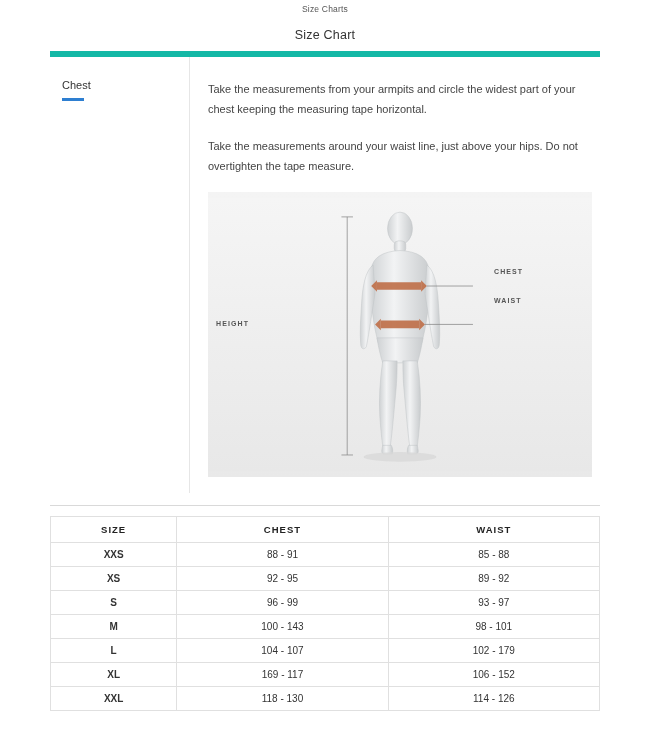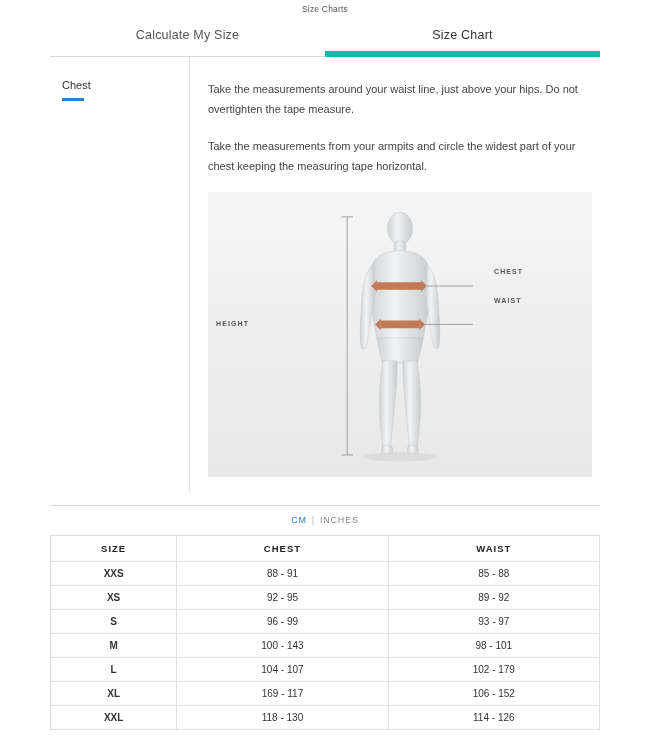"Calculate My Size" div.tab { html: <div>Calculate My Size</div> -> none }
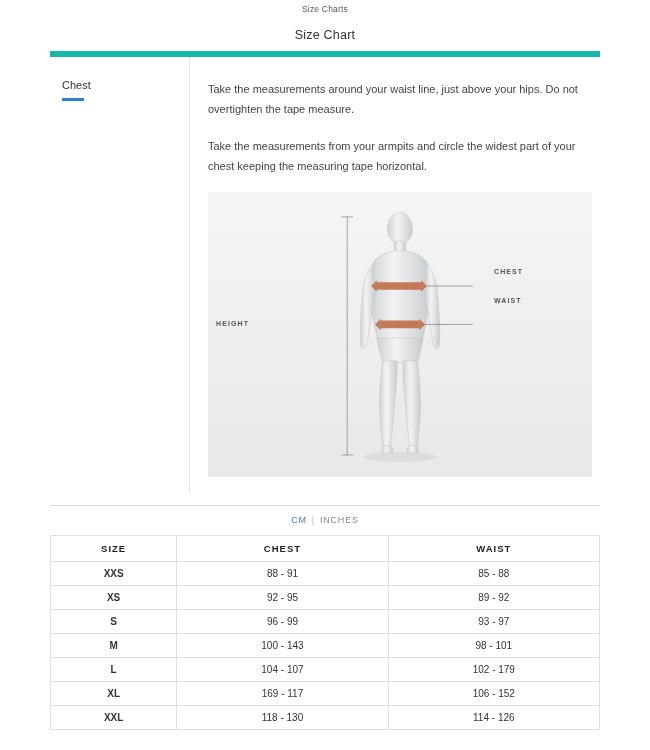"Take the measurements around your" p.para { order: before "Take the measurements from your" -> after "Take the measurements from your" }
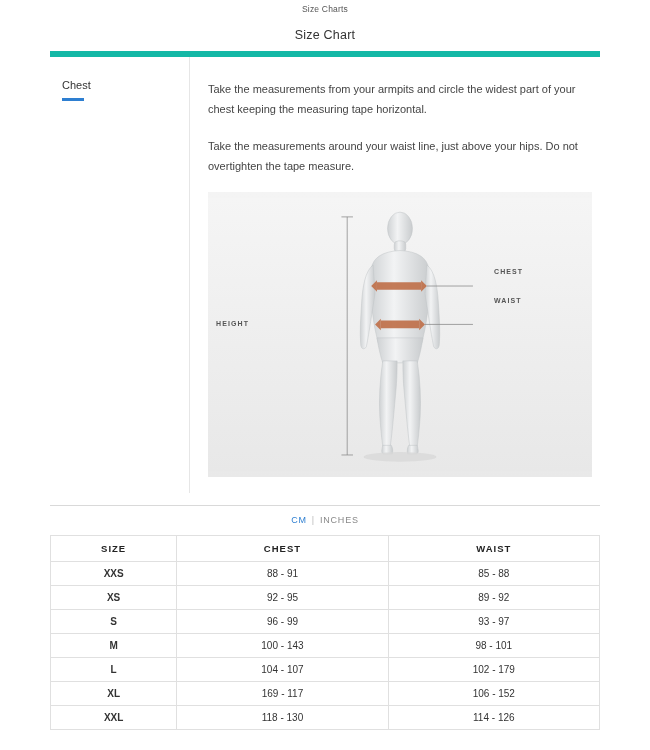"CM | INCHES" div.units { html: <div> <span>CM</span><span>|</span><span>INCHES</span> </div> -> none }
